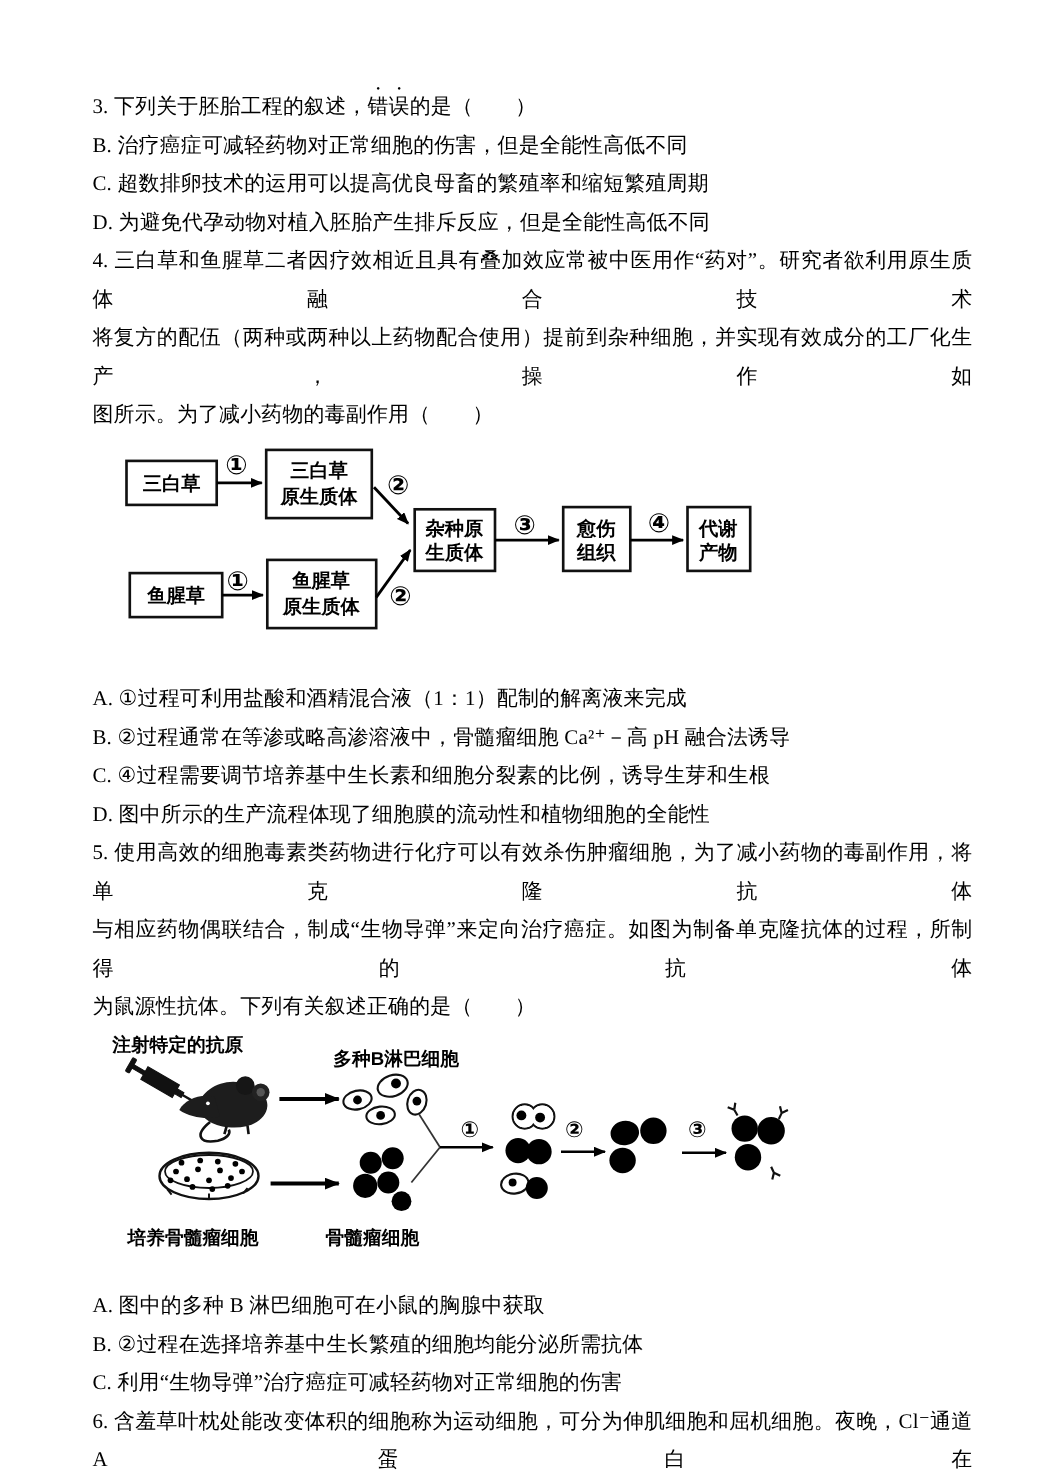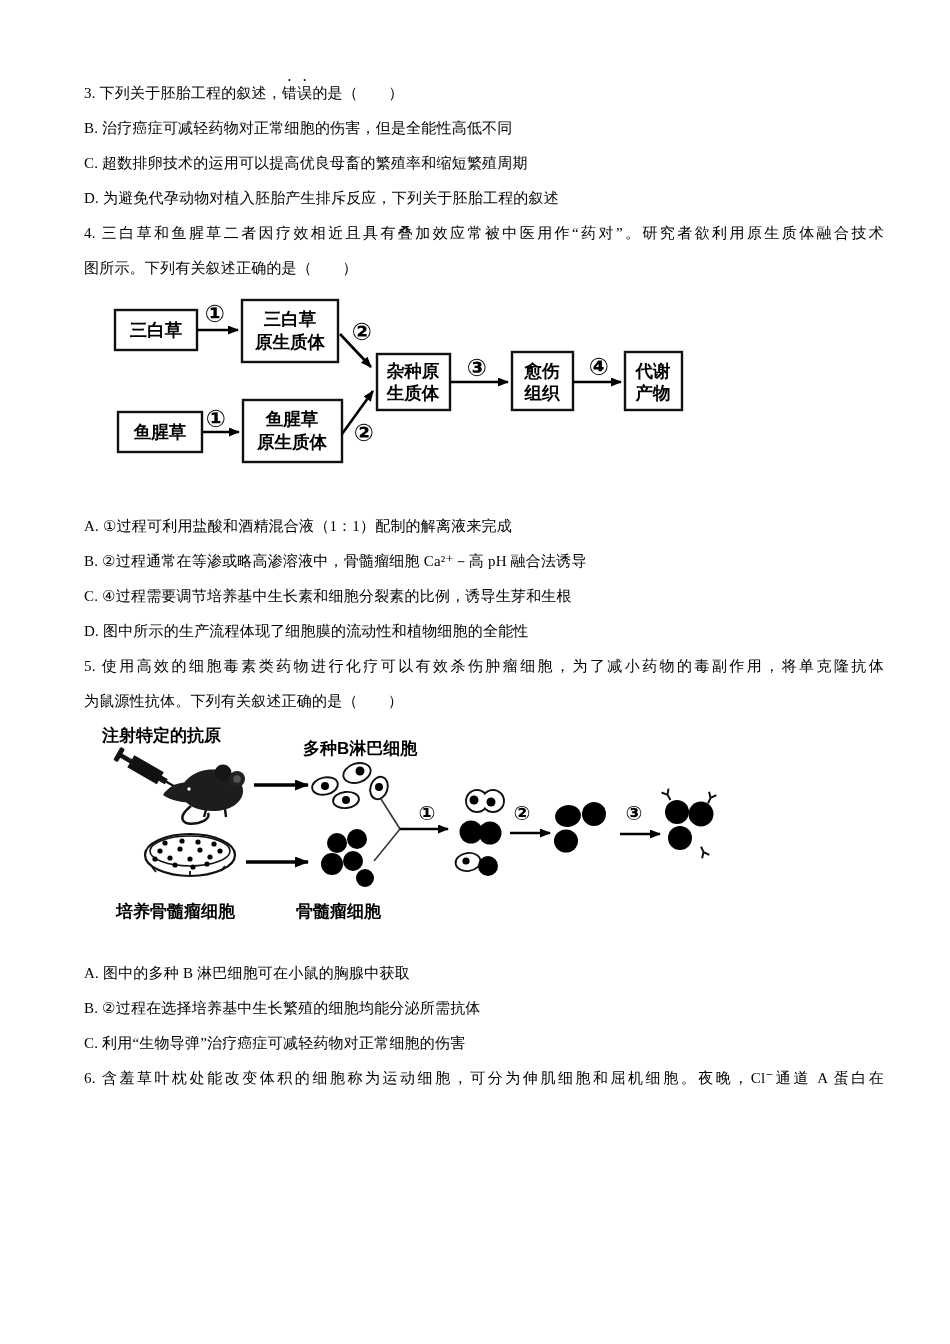"3. 下列关于胚胎工程的叙述，错误的是（ ）" p.line { font-size: 15px -> 19px }
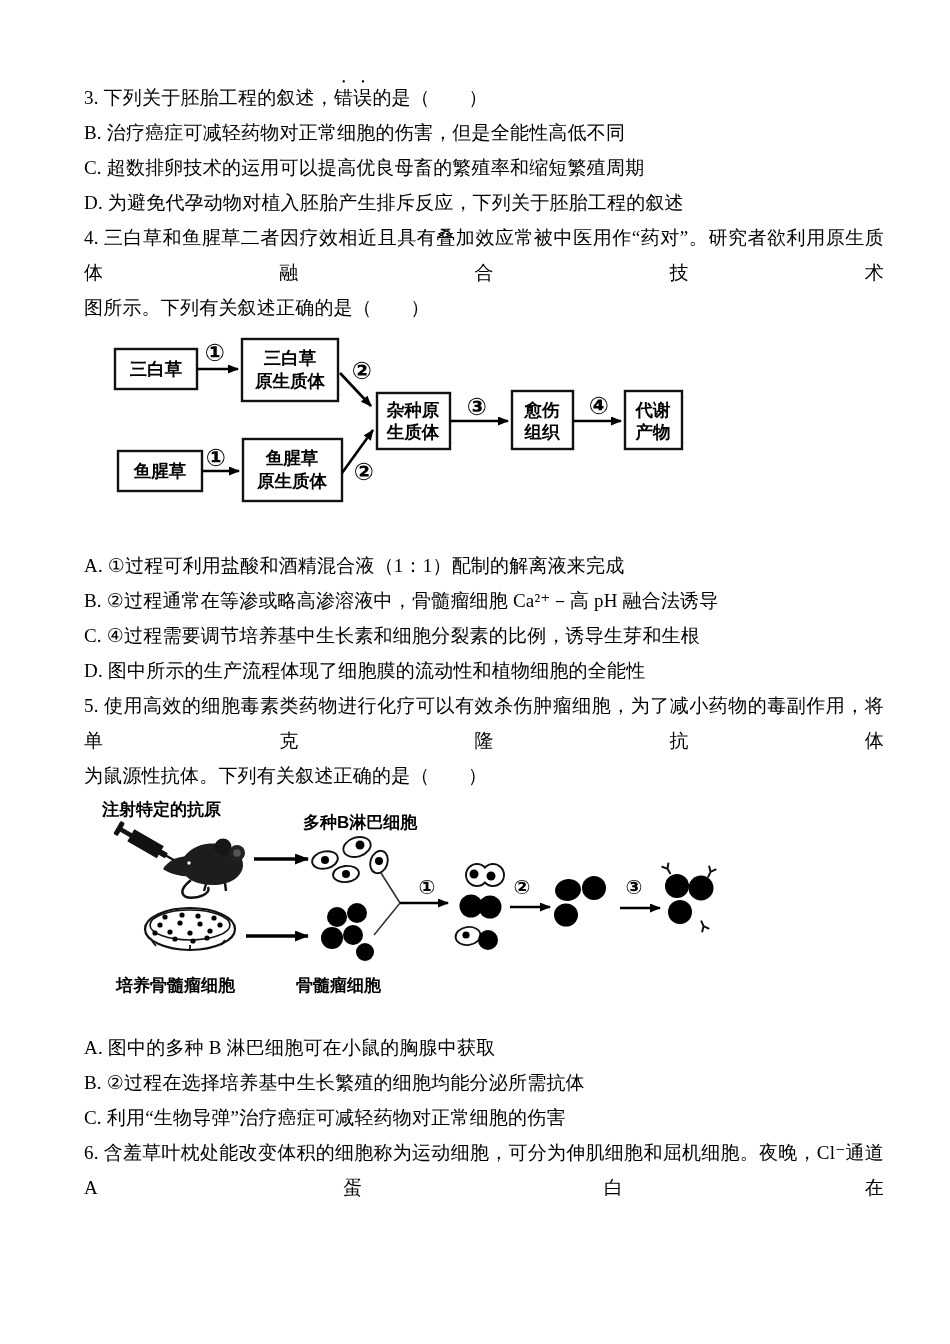"D. 为避免代孕动物对植入胚胎产生排斥反应，下列关于胚胎工程的叙述" p.line { text: 下列关于胚胎工程的叙述 -> 但是全能性高低不同 }
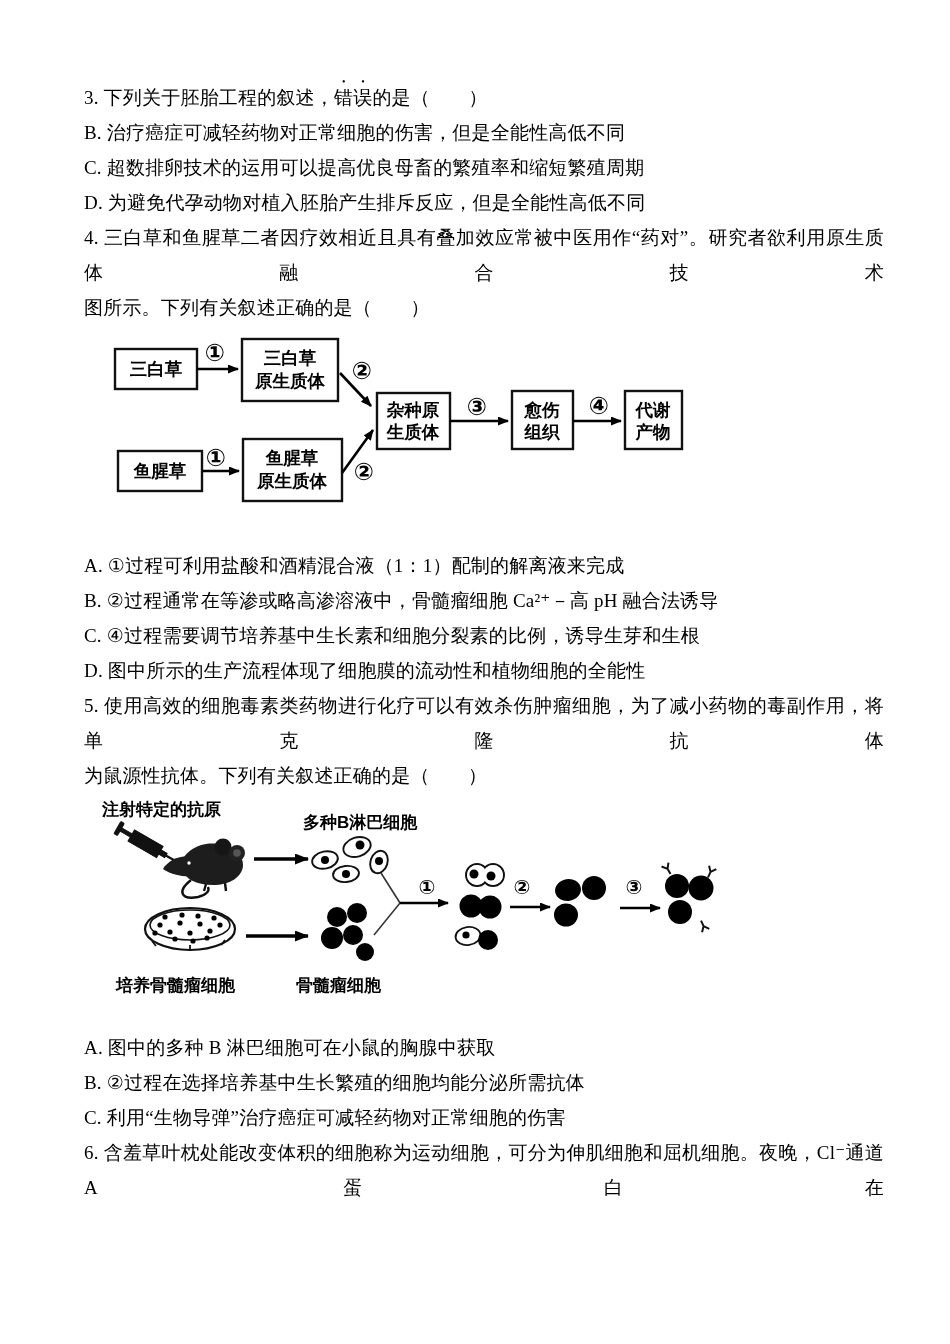"将复方的配伍（两种或两种以上药物配合使用）提前到杂种细胞，并实现有效成分的工厂化" p.line { html: none -> <p>将复方的配伍（两种或两种以上药物配合使用）提前到杂种细胞，并实现有效成分的工厂化生产，操作如</p> }
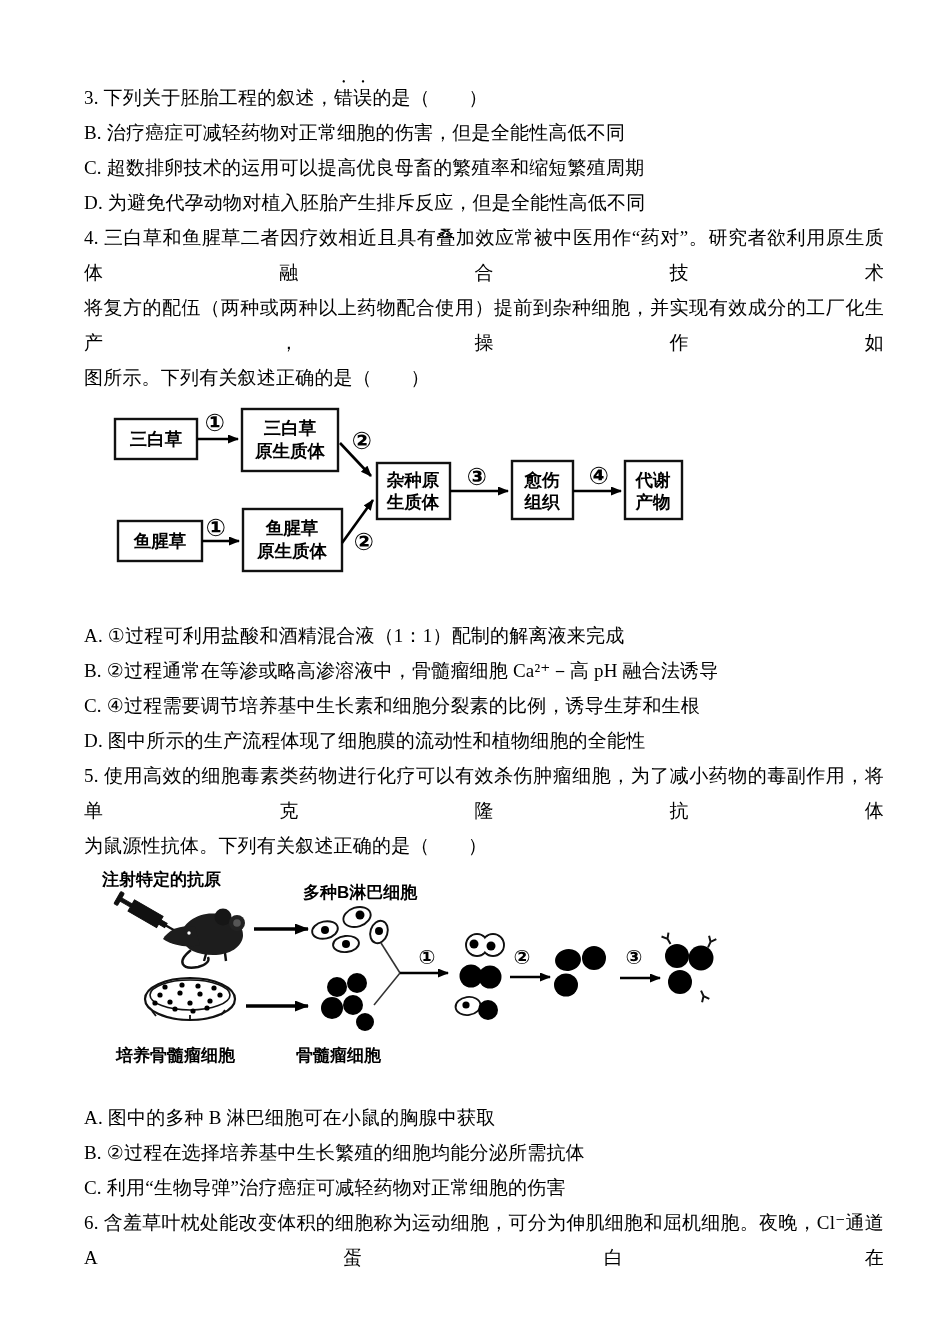"图所示。下列有关叙述正确的是（ ）" p.line { text: 下列有关叙述正确的是 -> 为了减小药物的毒副作用 }
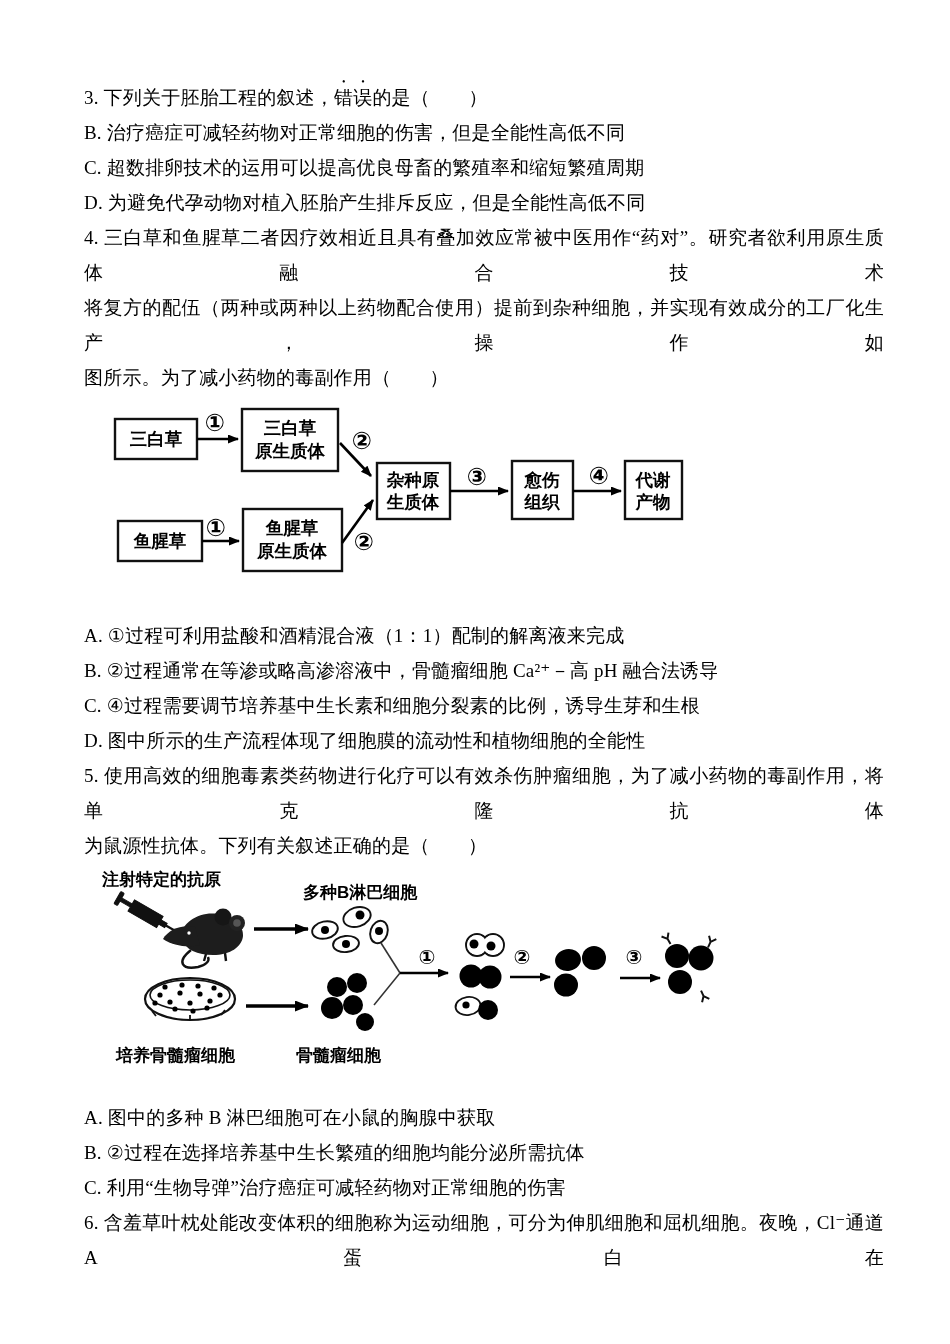"与相应药物偶联结合，制成“生物导弹”来定向治疗癌症。如图为制备单克隆抗体的过程，" p.line { html: none -> <p>与相应药物偶联结合，制成“生物导弹”来定向治疗癌症。如图为制备单克隆抗体的过程，所制得的抗体</p> }
